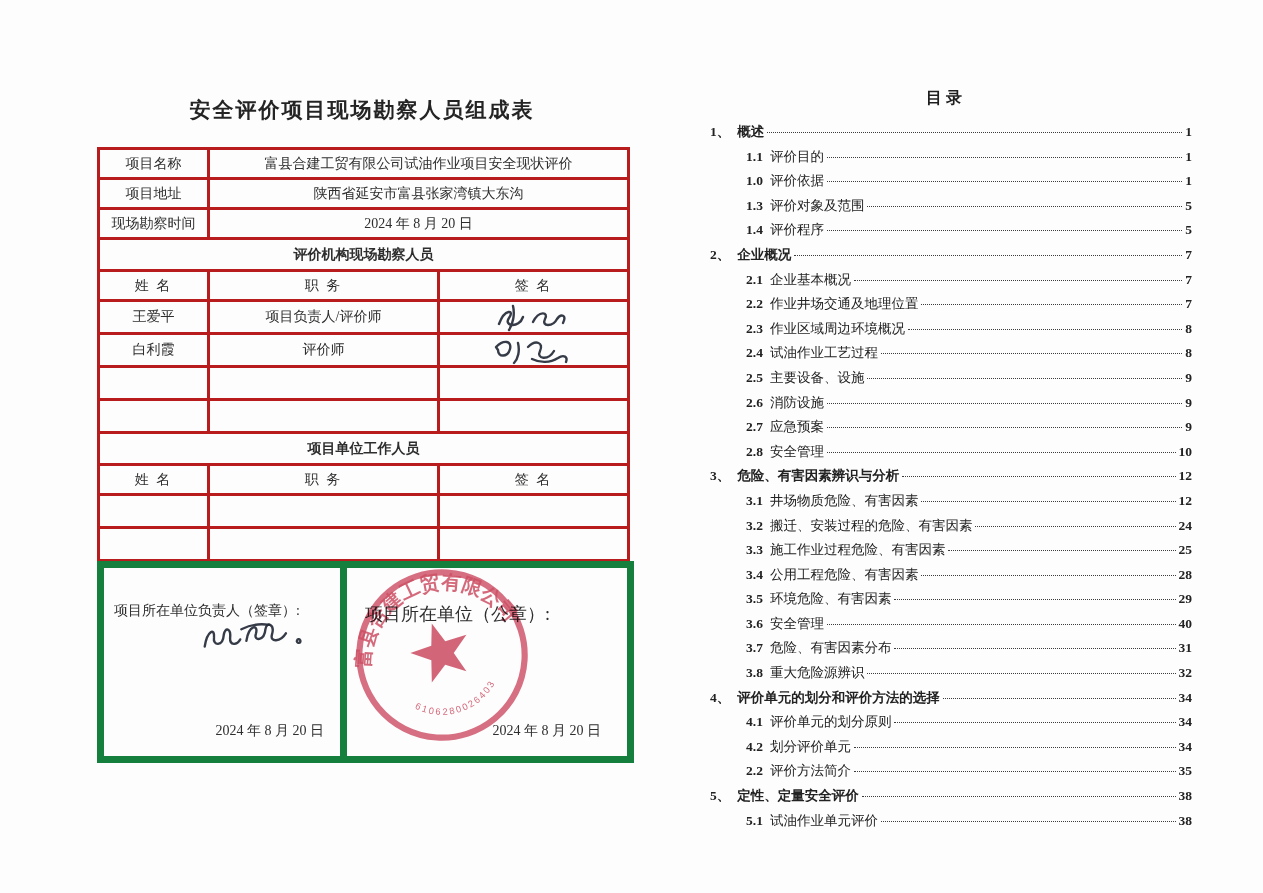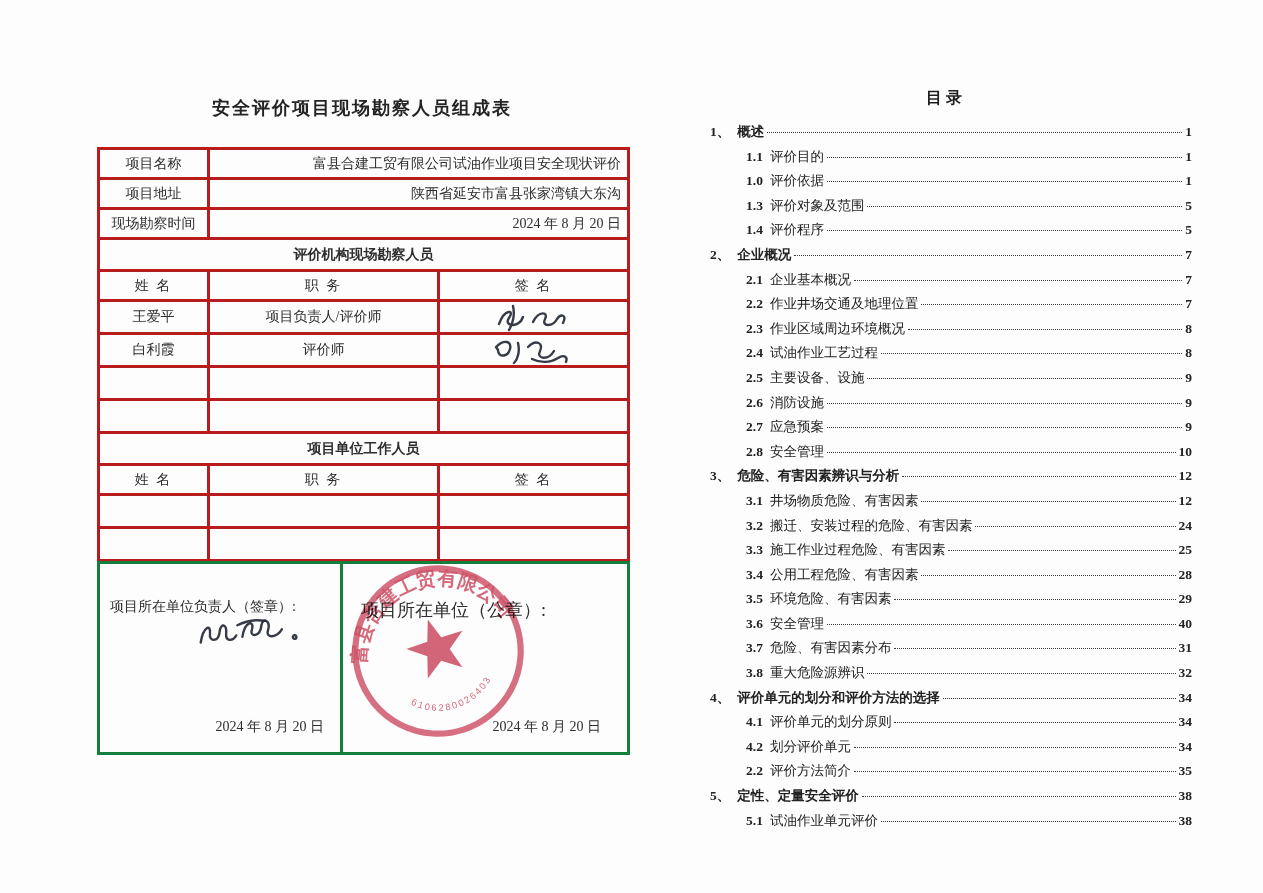"安全评价项目现场勘察人员组成表" .form-title { font-size: 18px -> 21px }
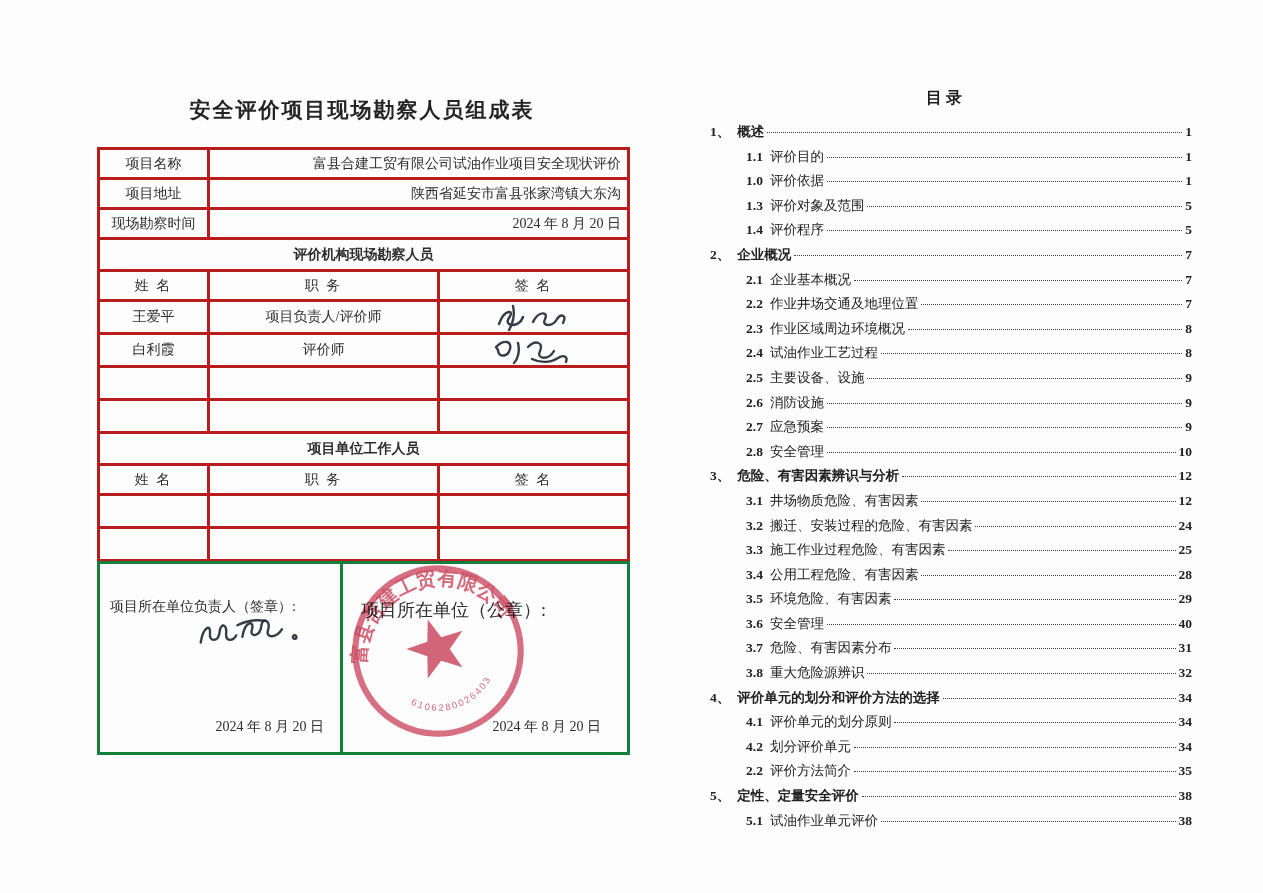"富县合建工贸有限公司试油作业项目安全现状评价" td.val { text-align: right -> center }
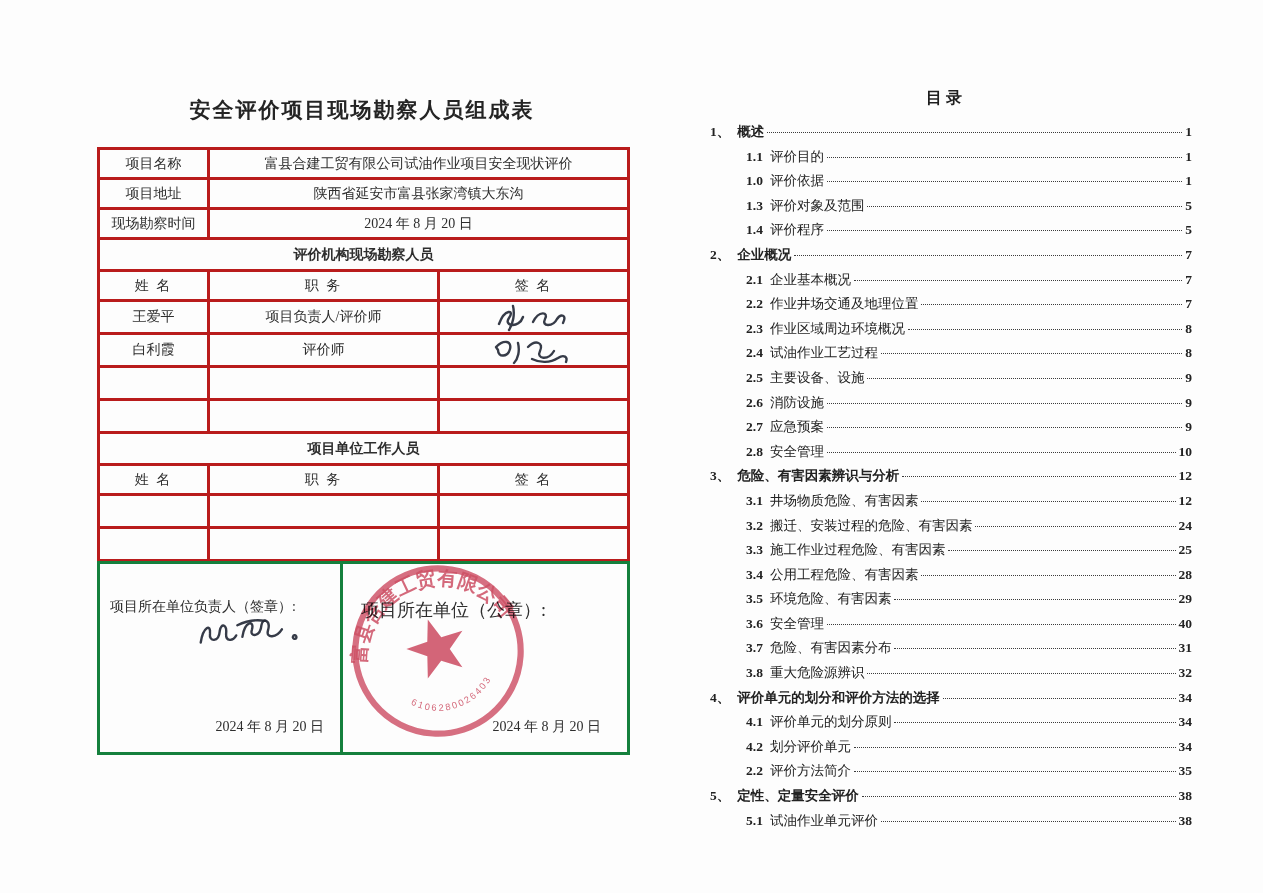"项目所在单位负责人（签章）:" table.footerblk td { border: 3px solid #15803d -> 7px solid #15803d }
